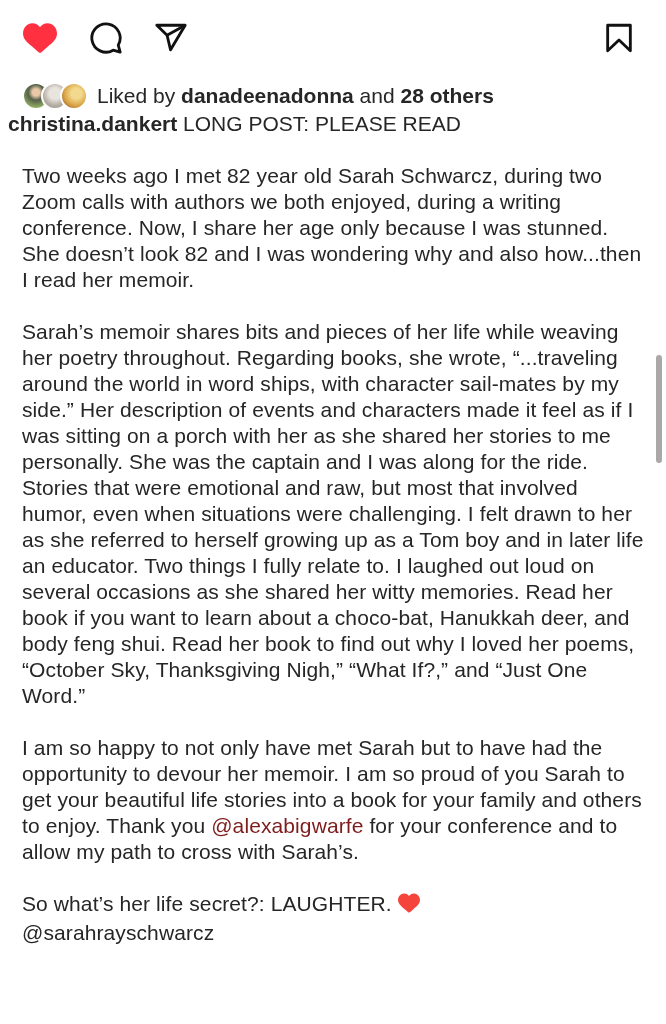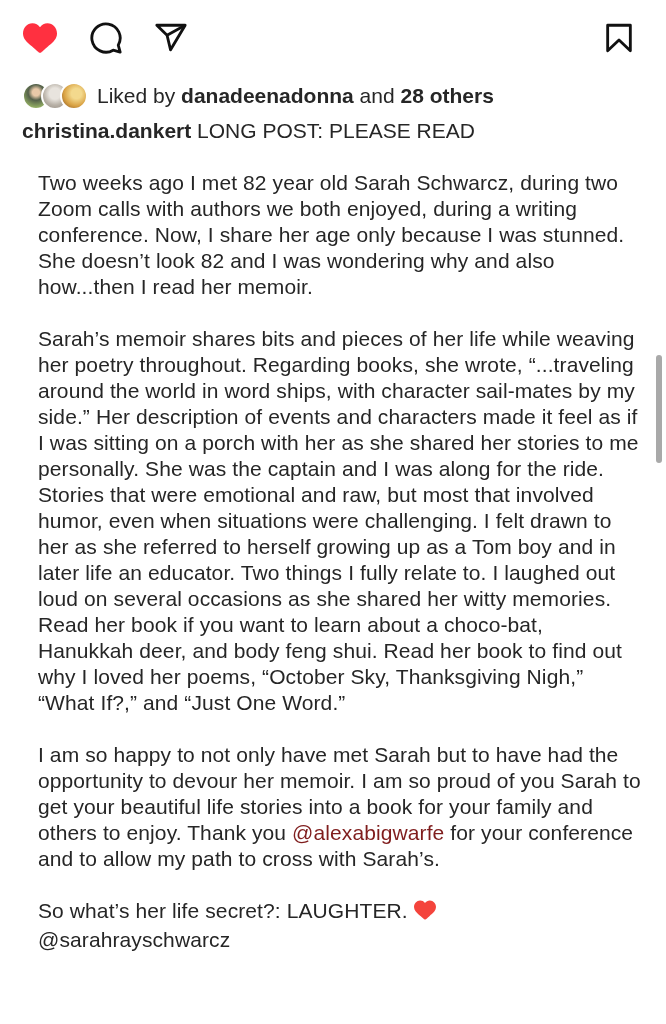"christina.dankert LONG POST: PLEASE READ" .caption-first-line { margin-top: 7px -> none; padding: 0 22px -> 0 8px }
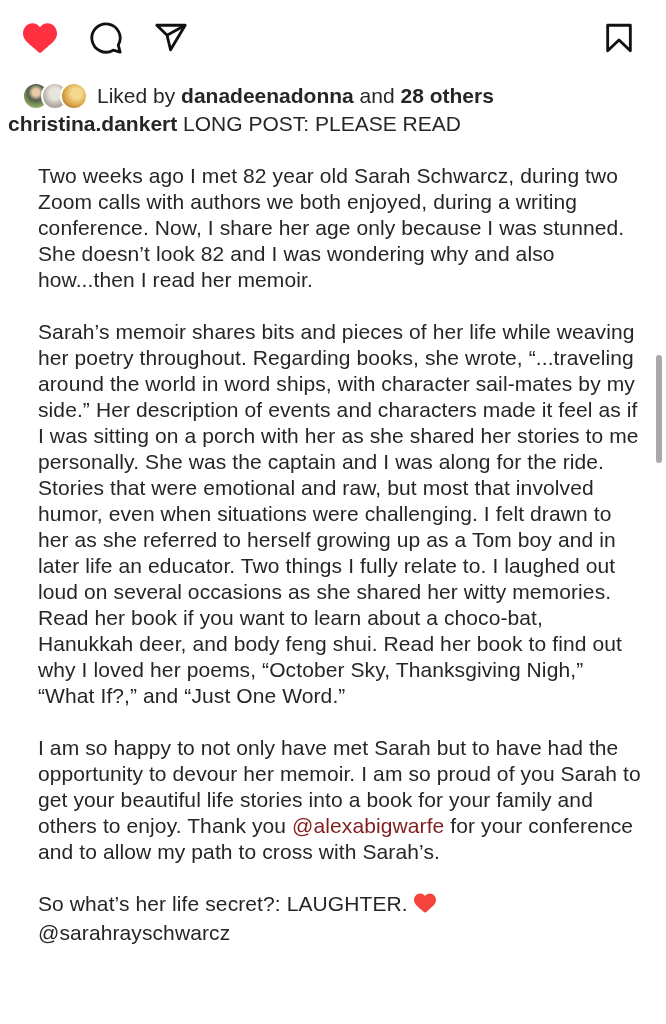"Two weeks ago I met" .caption-body p { margin: 26px 0 0 16px -> 26px 0 0 0 }
